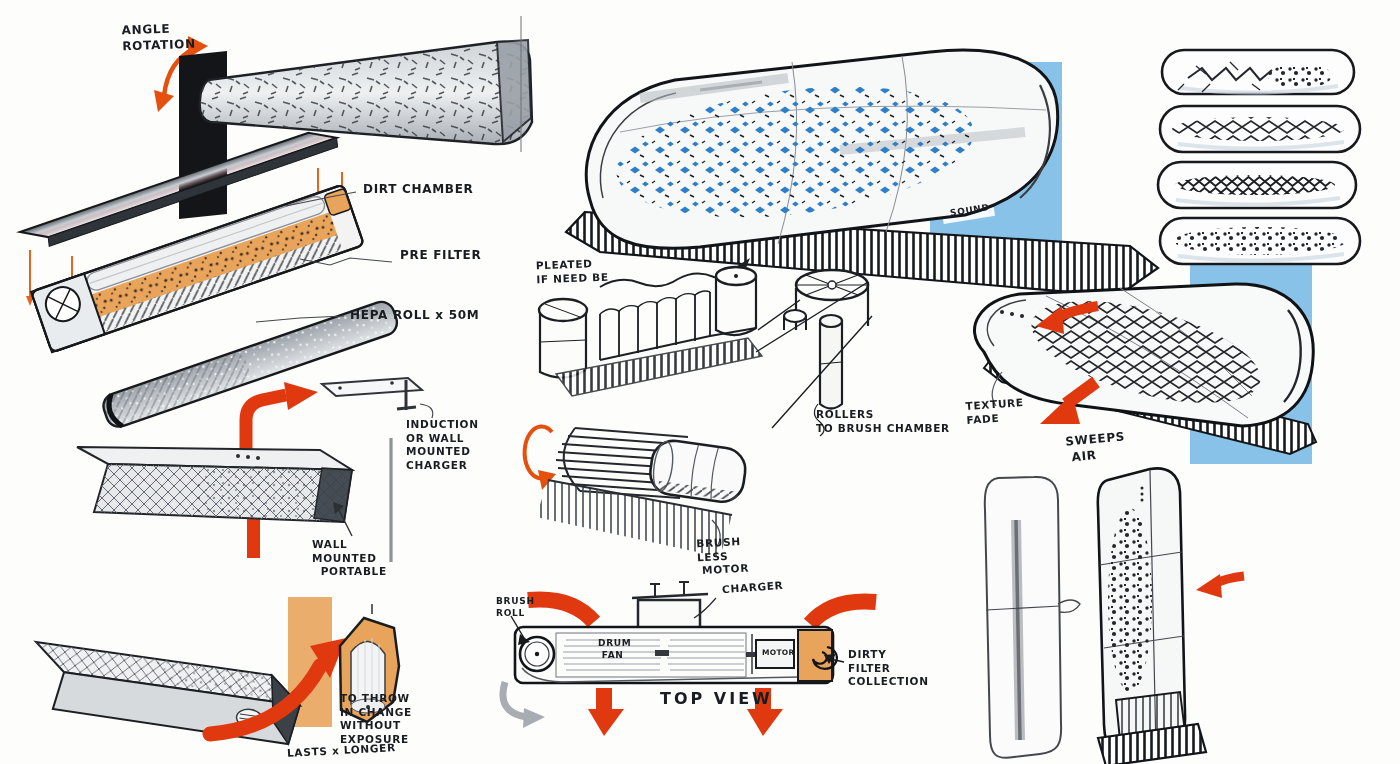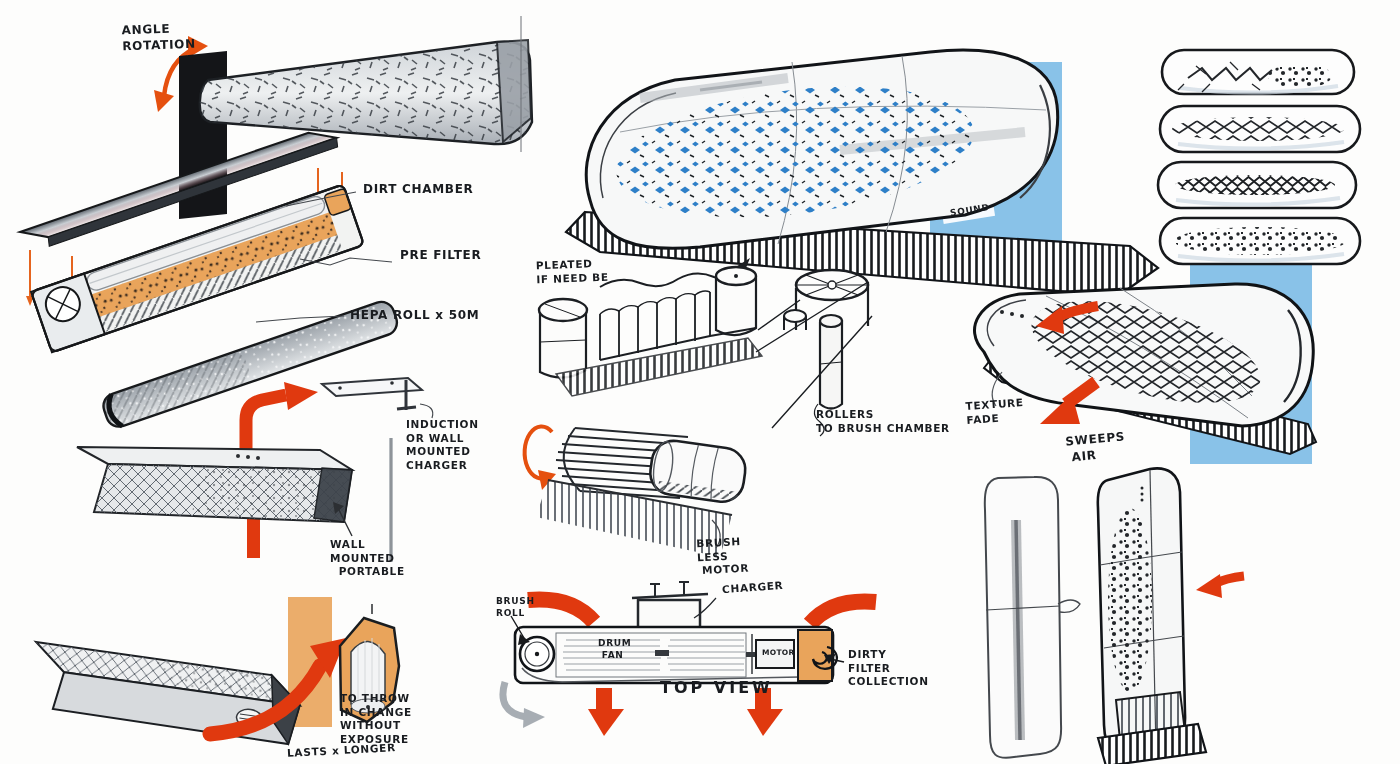"WALL" div.label { left: 330px -> 312px }
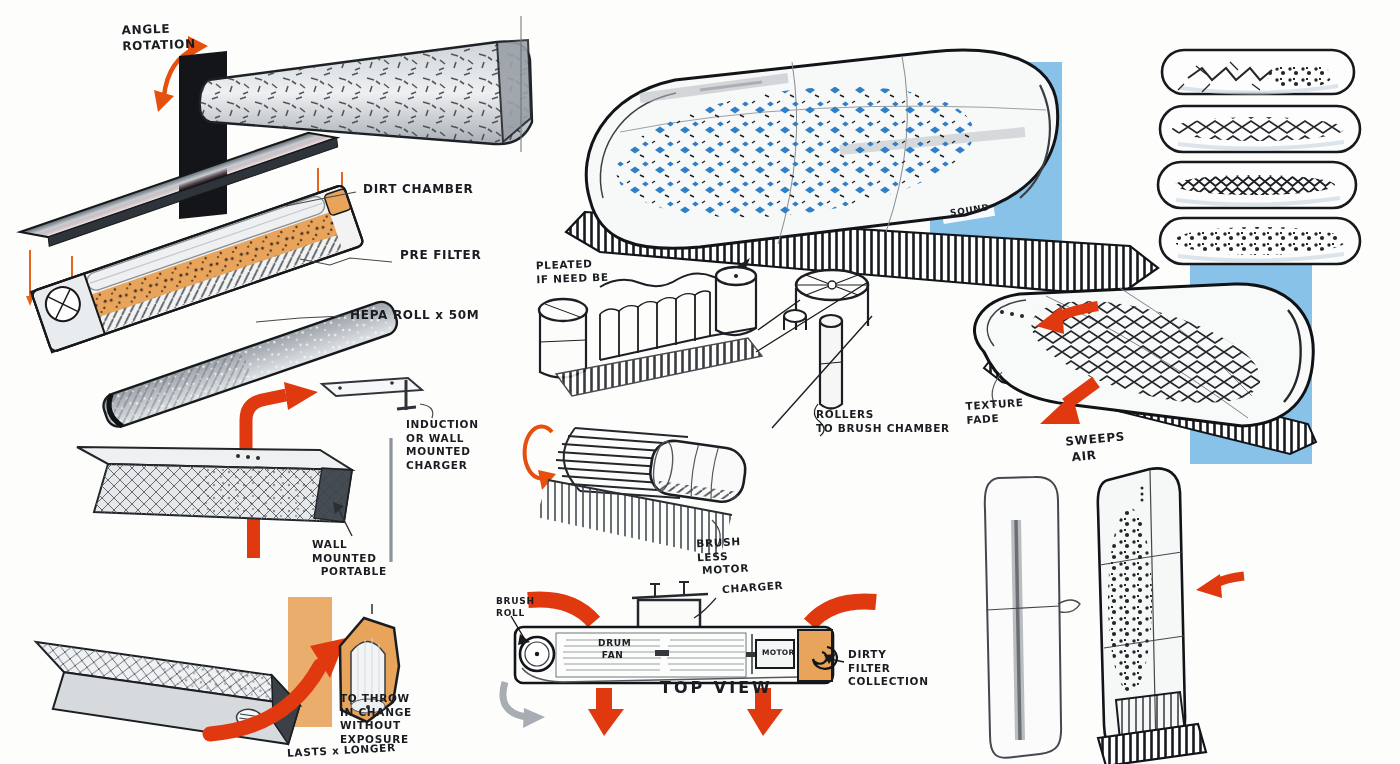"TOP VIEW" .big { margin-top: none -> 11px }
